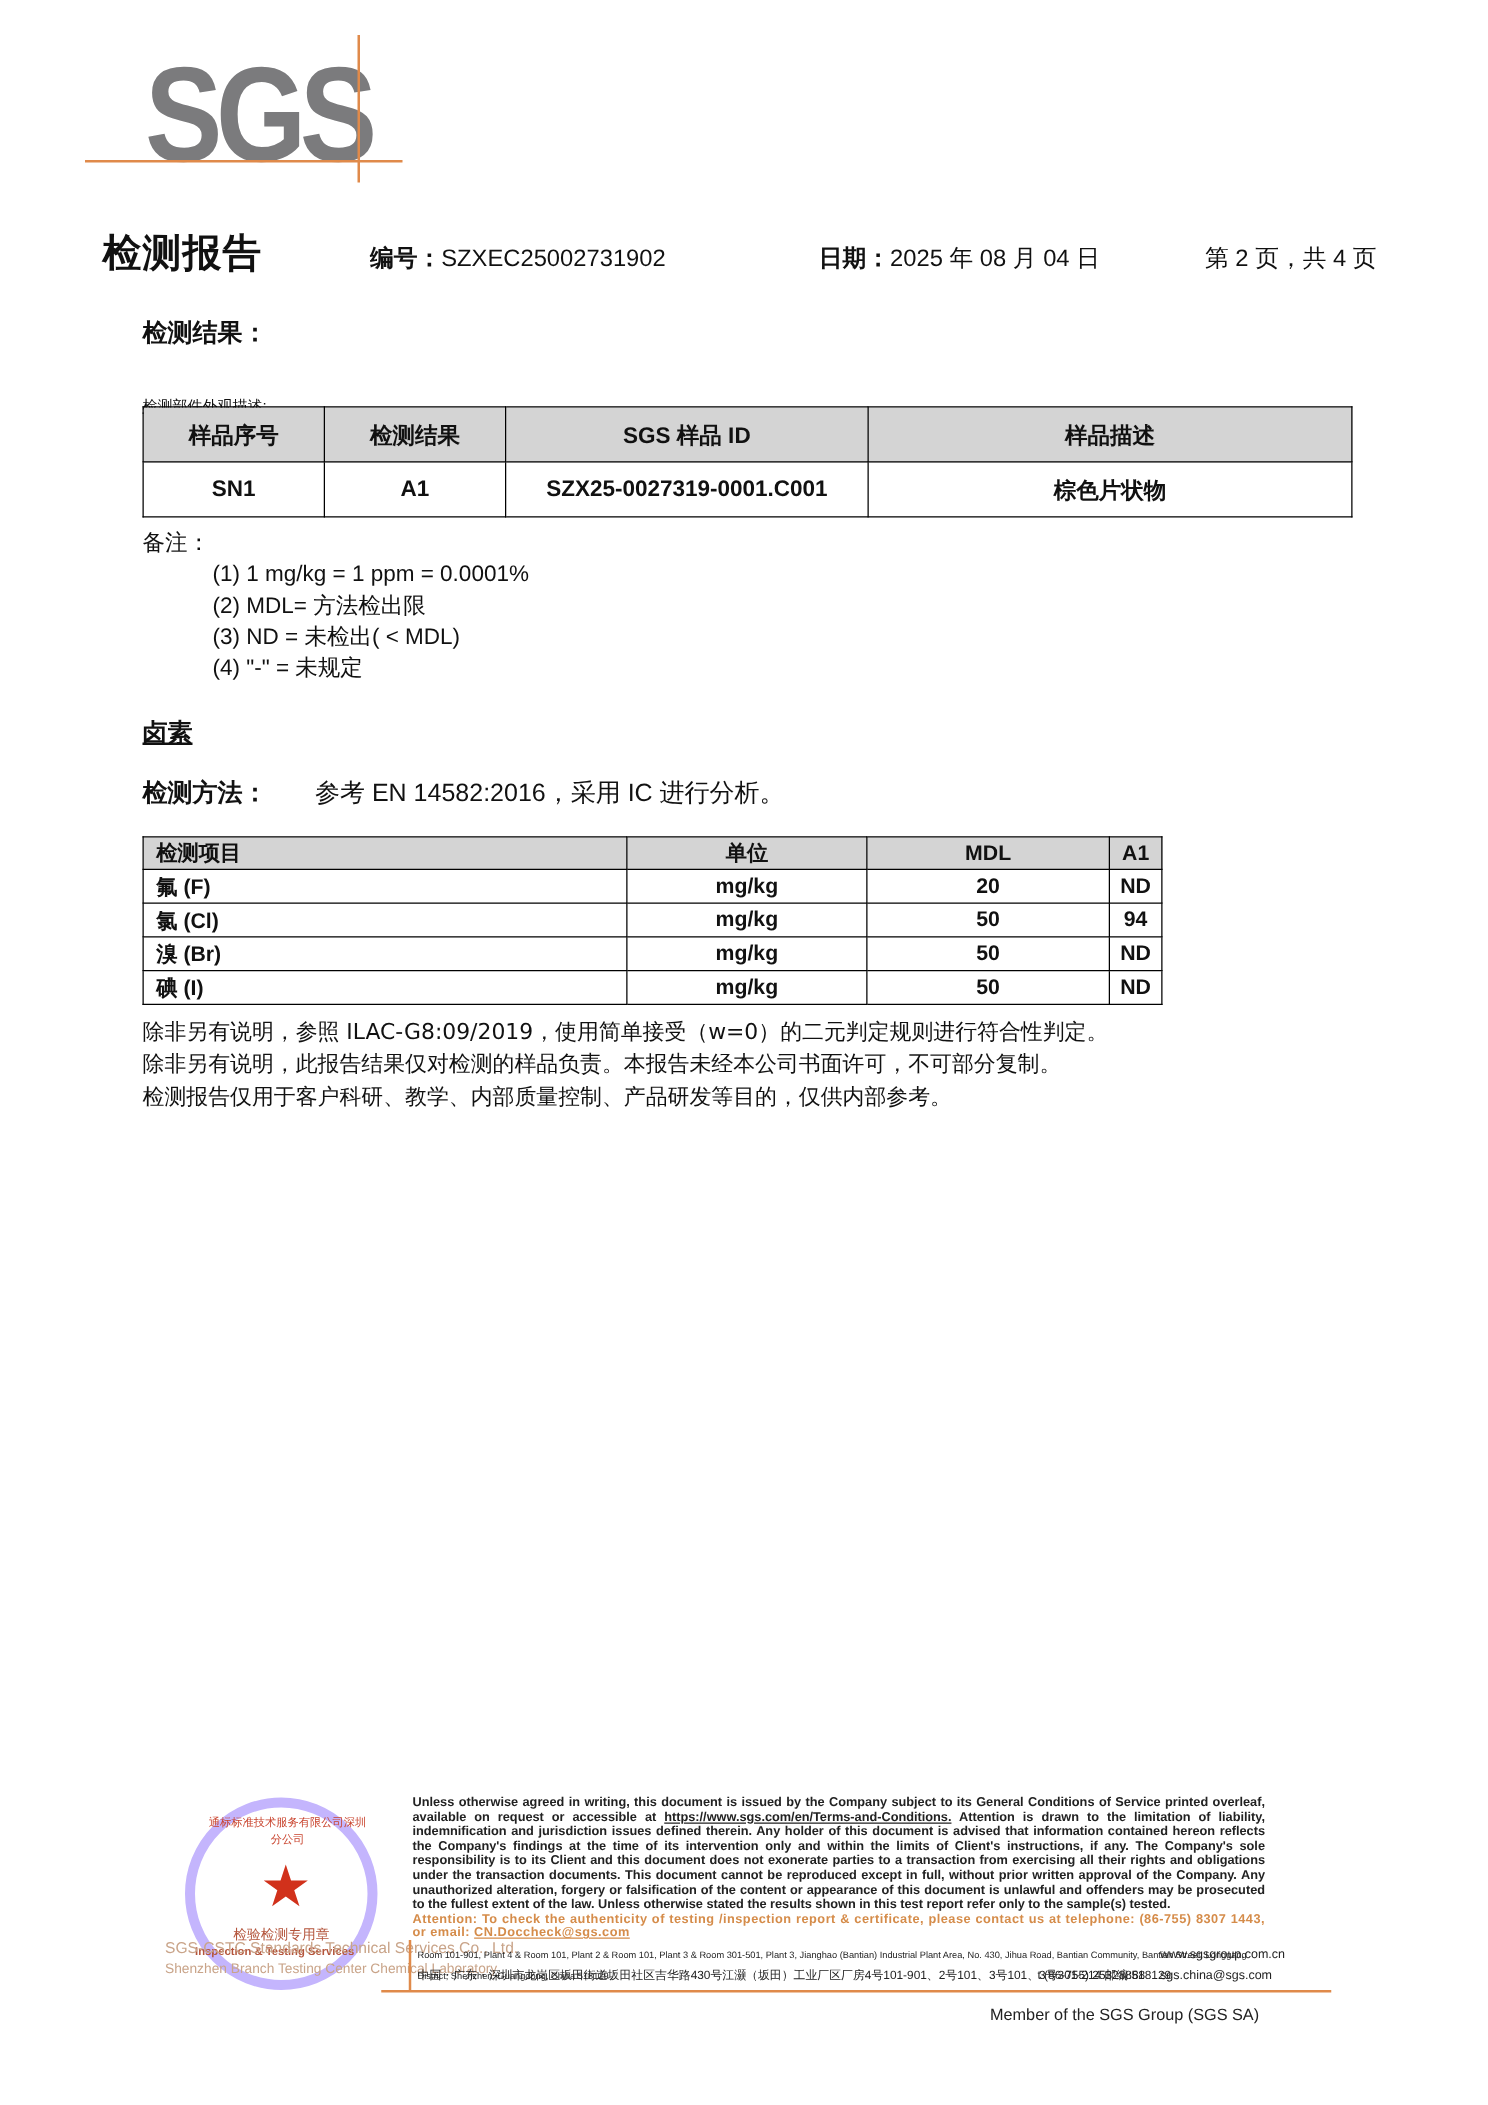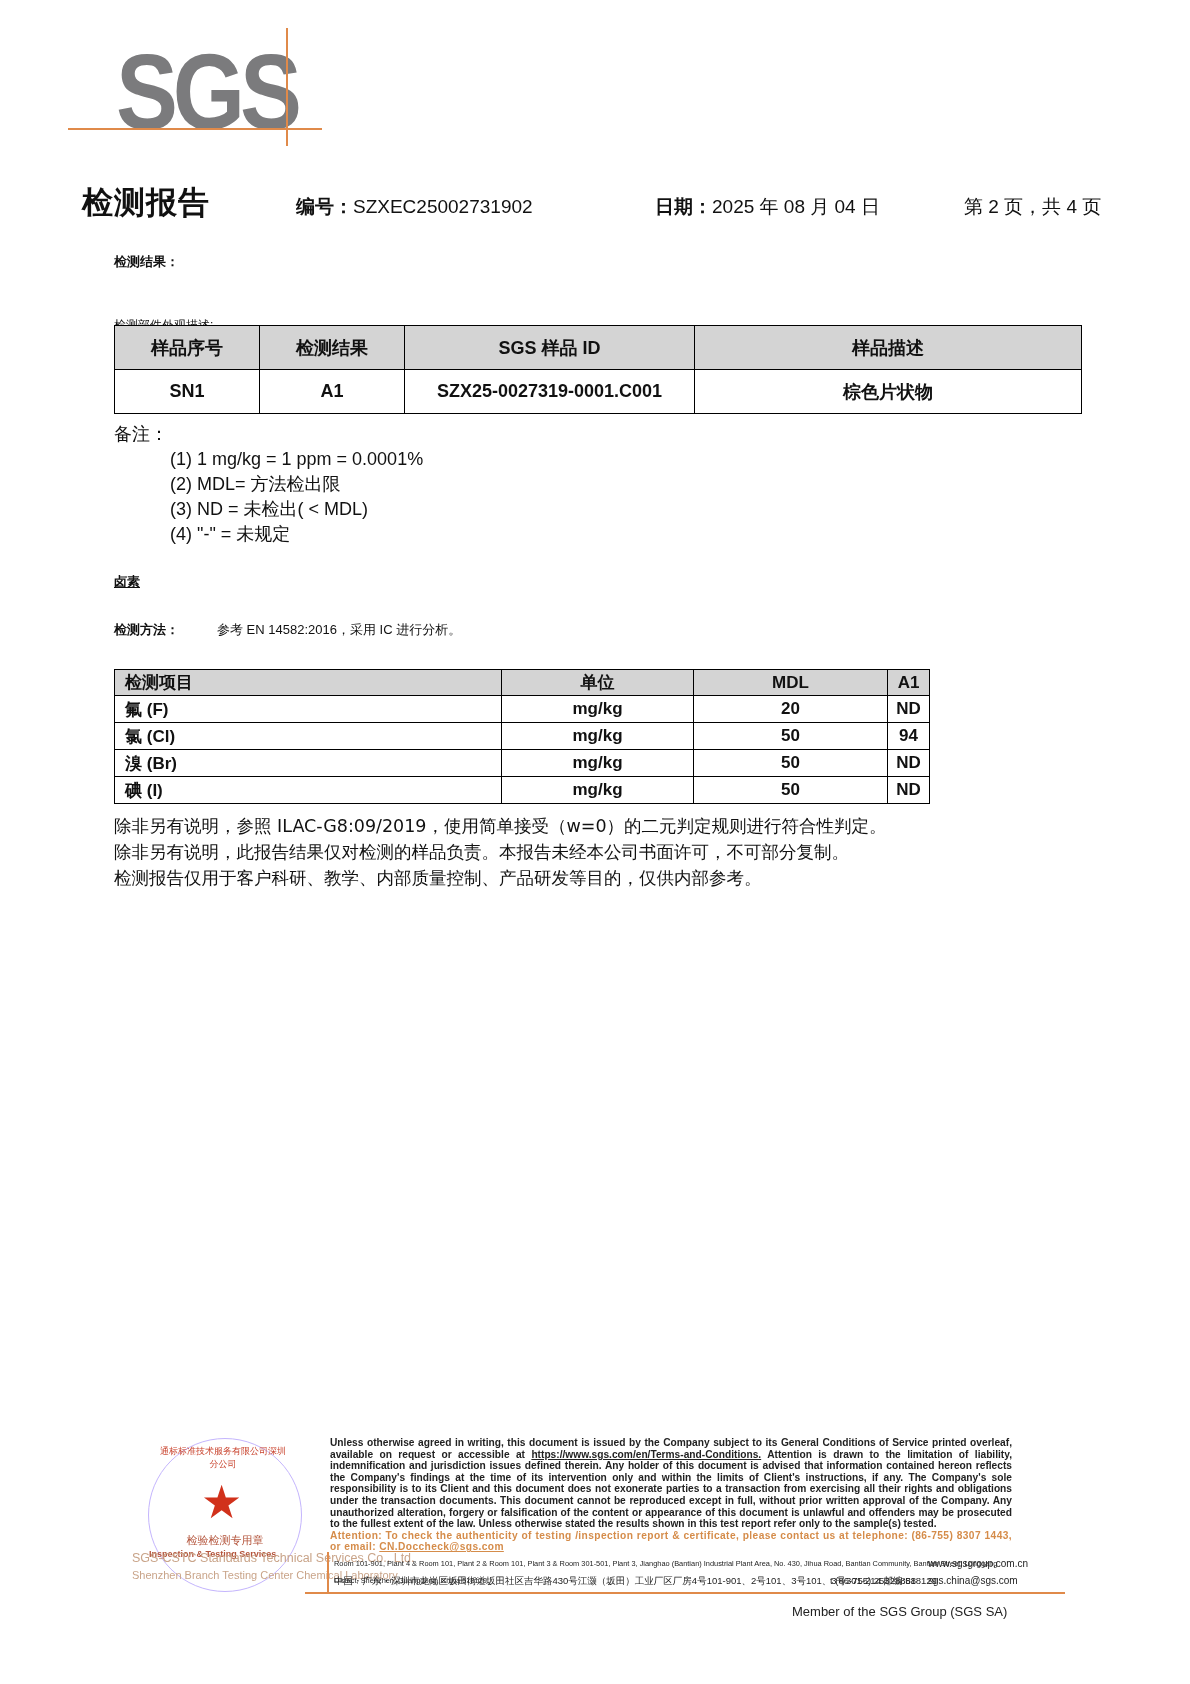"检测结果：" .sec-label { font-size: 13px -> 20px }
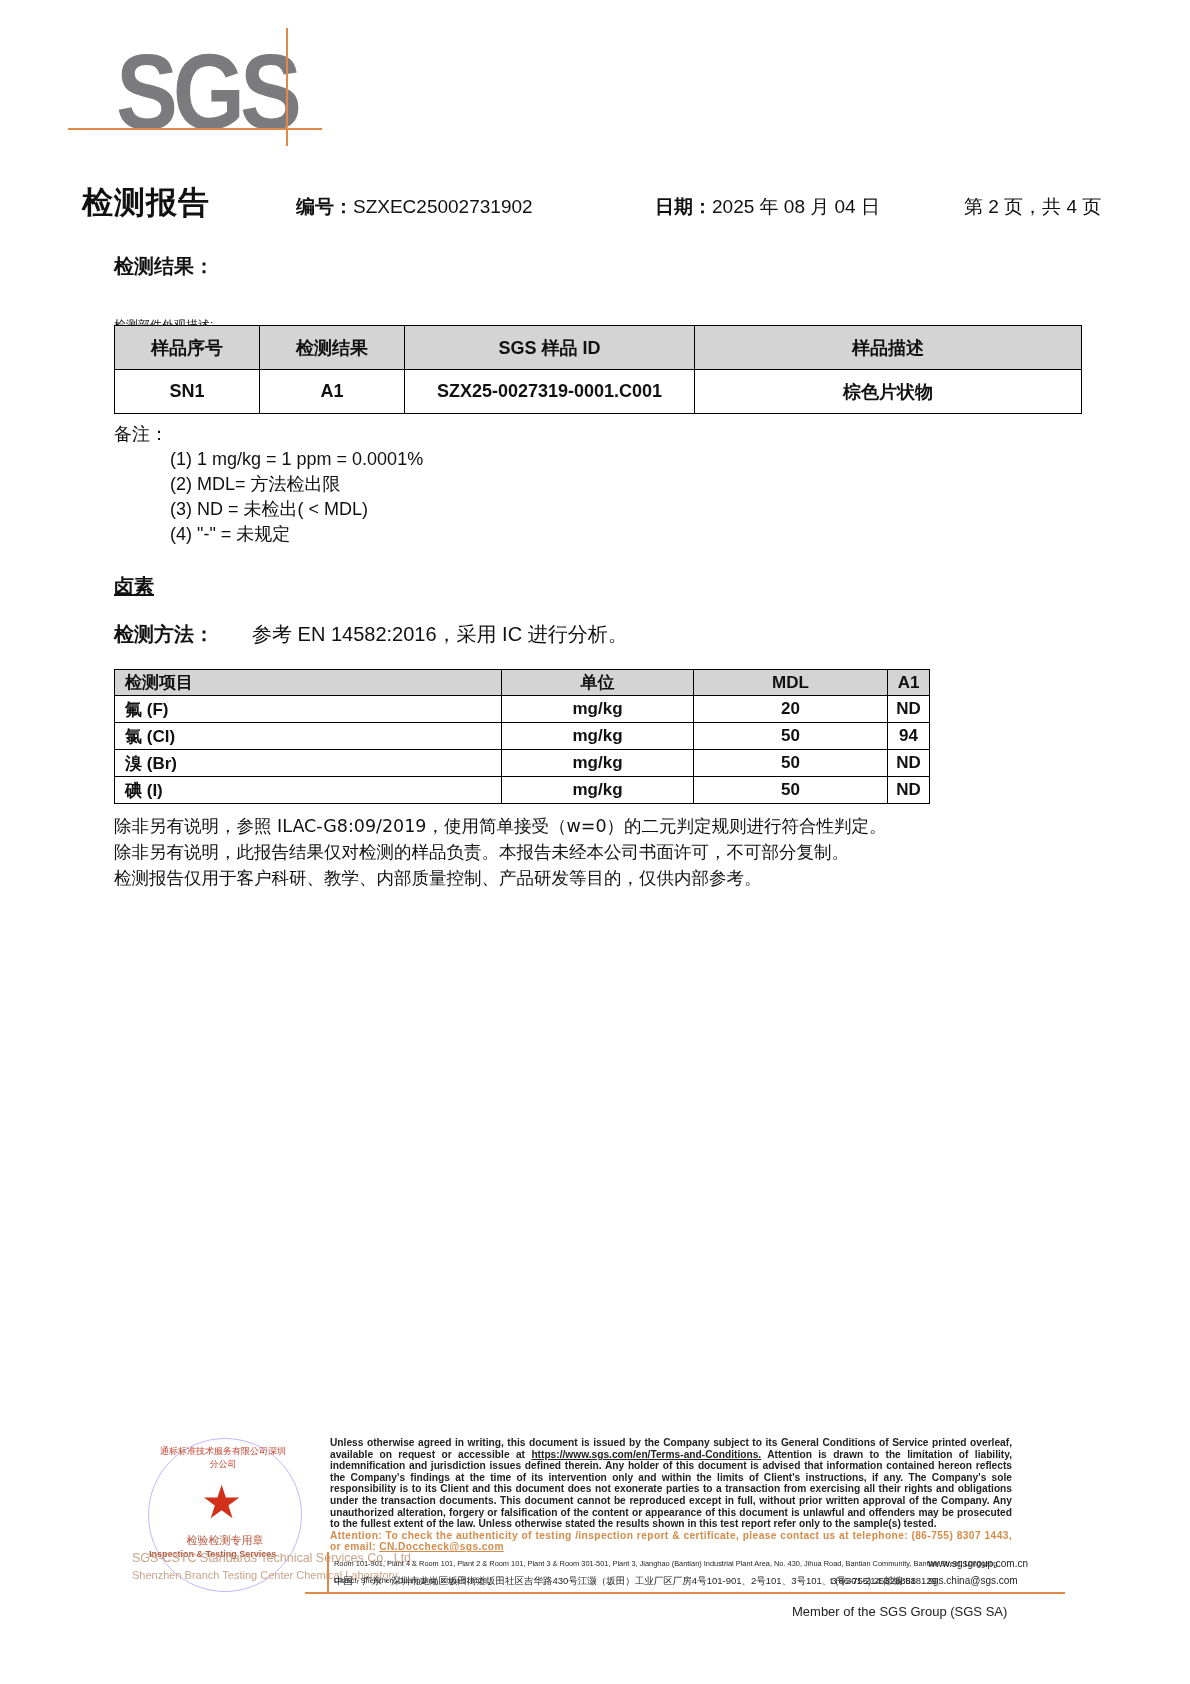"通标标准技术服务有限公司深圳分公司" .stamp { border: 1px solid #c4b5fd -> 8px solid #c4b5fd }
